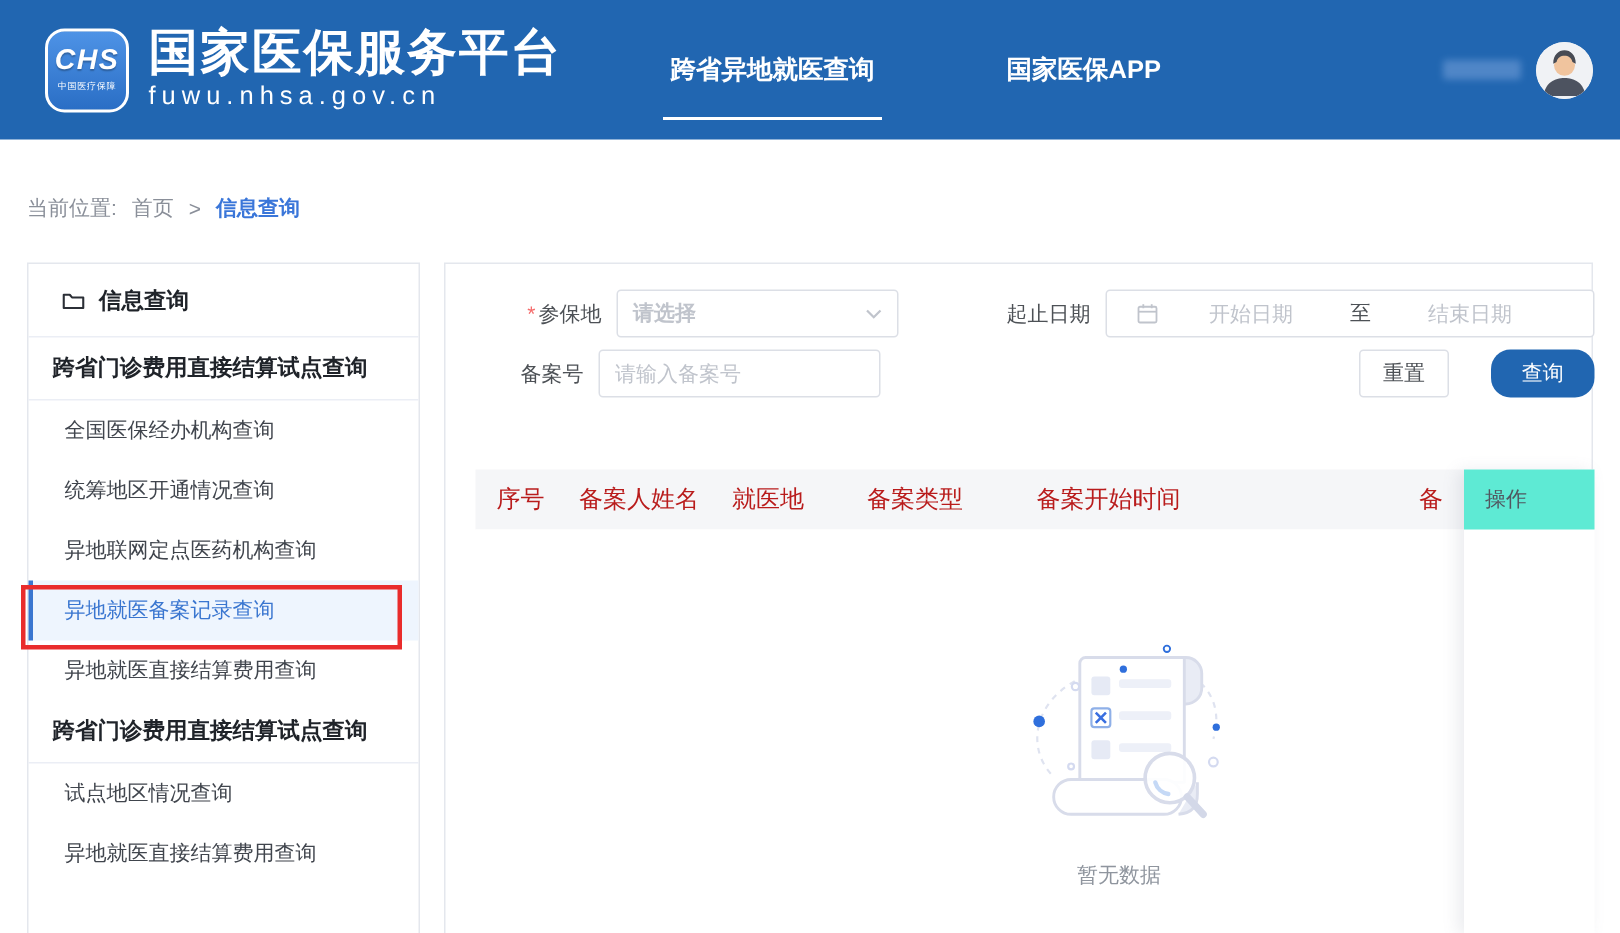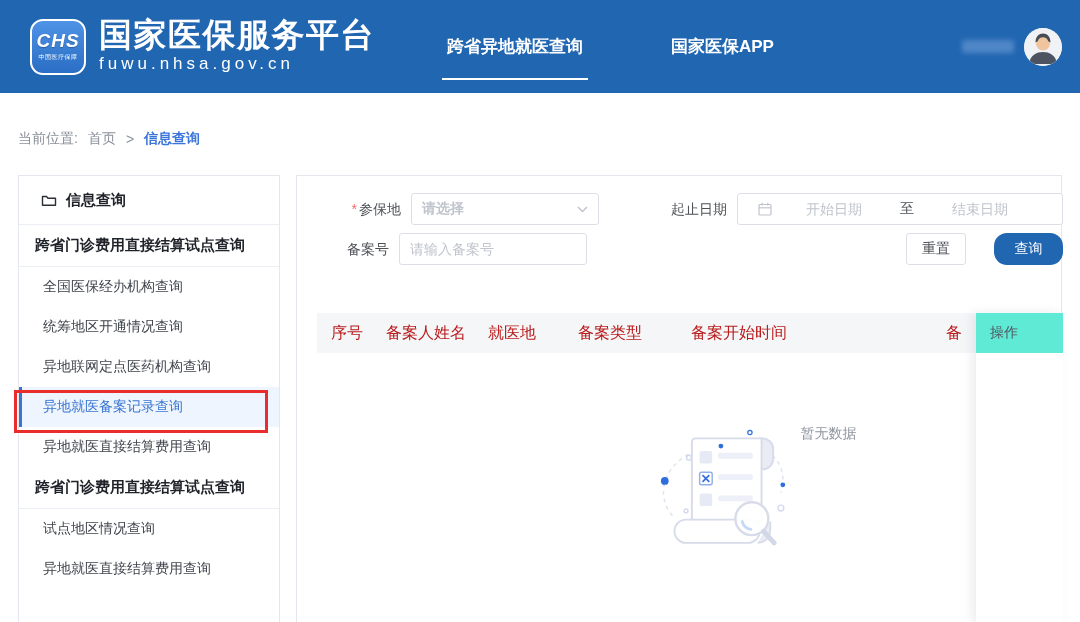"暂无数据" .empty-state { align-items: flex-start -> center; flex-direction: row -> column }
